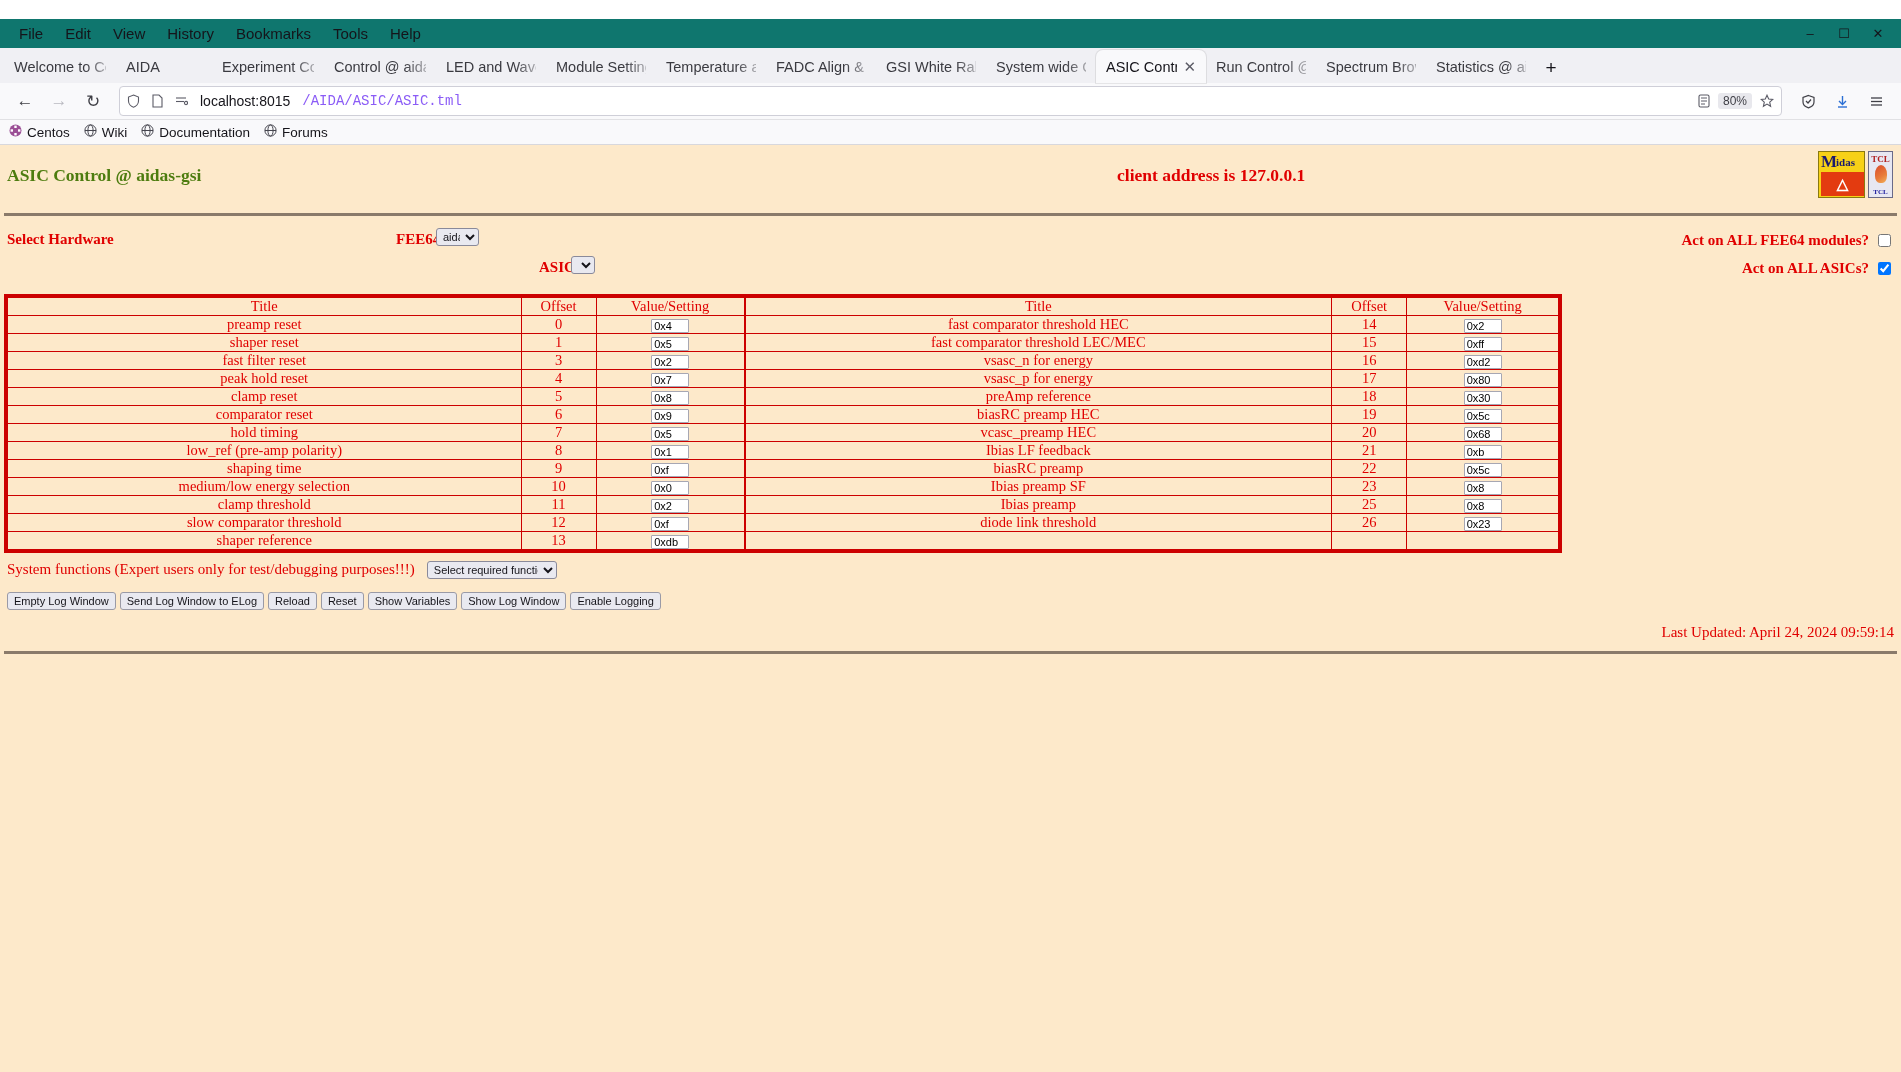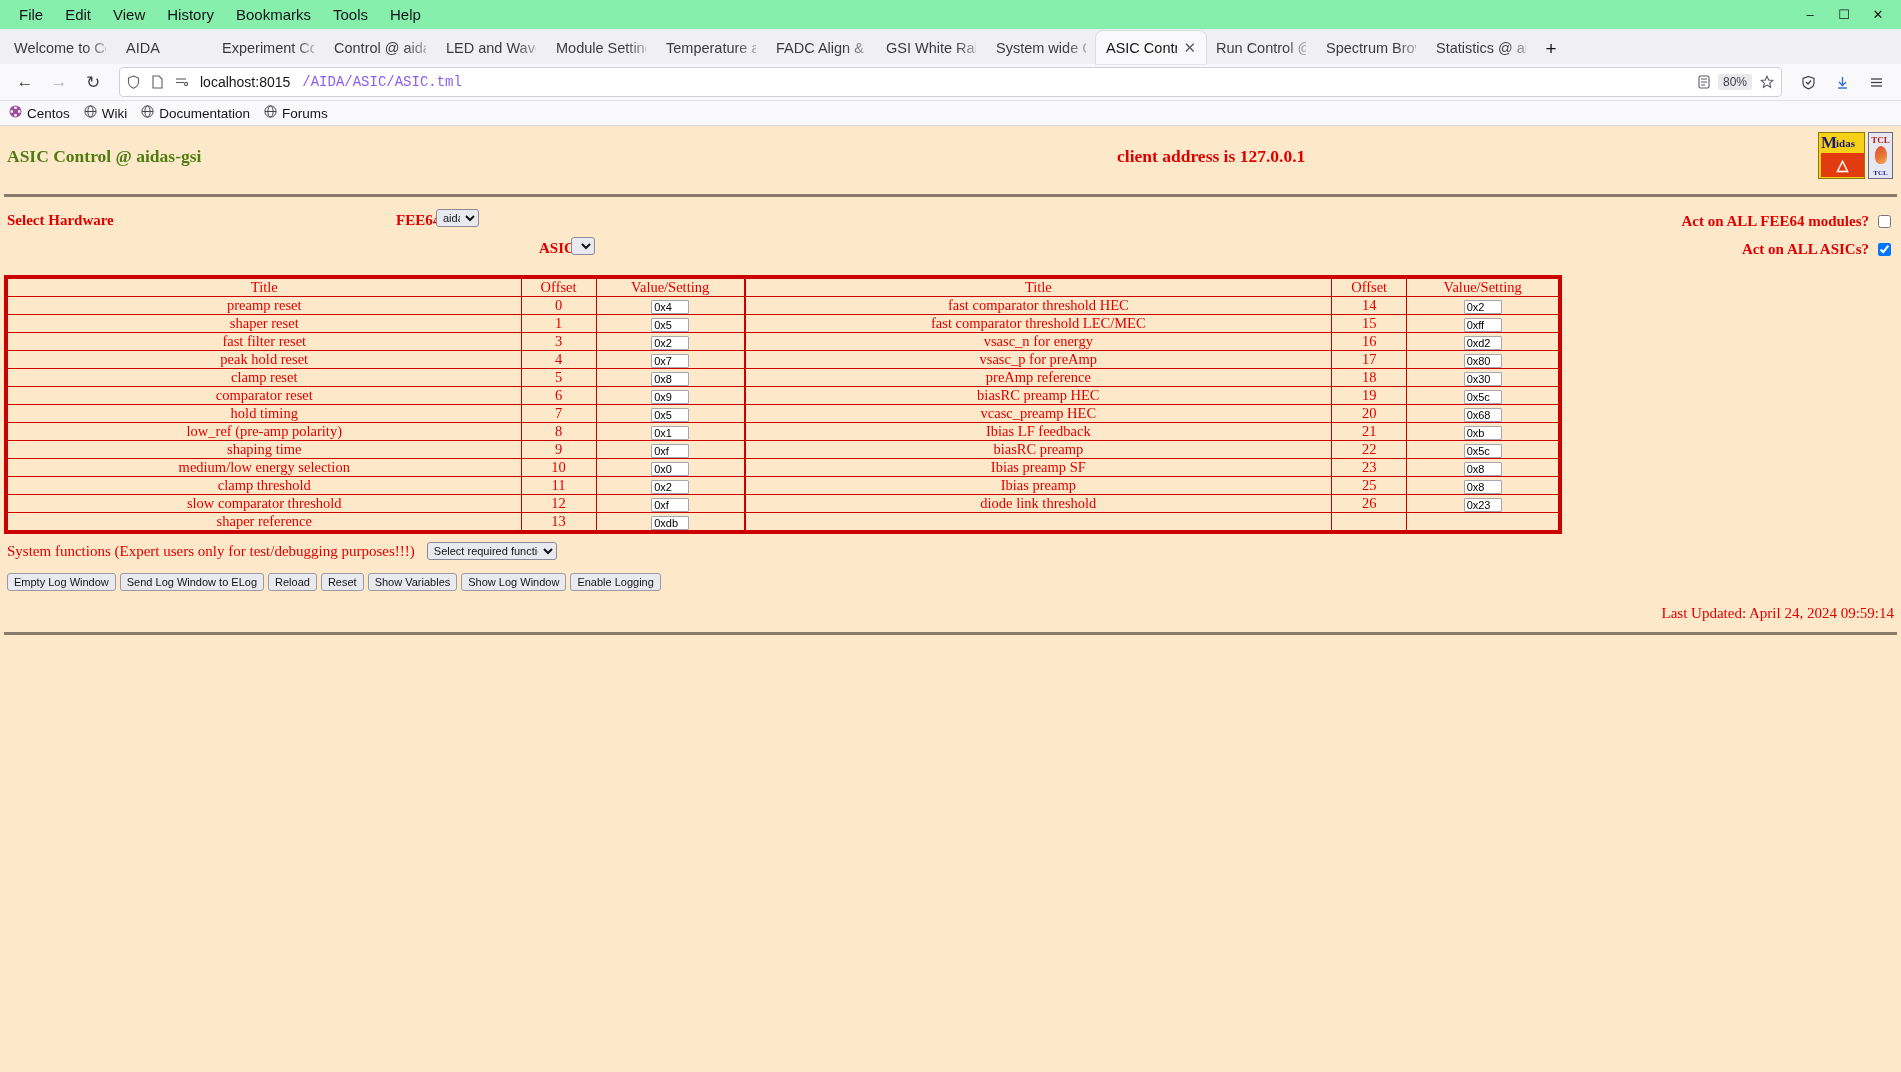"File" .menubar { background: #86efac -> #0f766e; margin-top: none -> 19px }
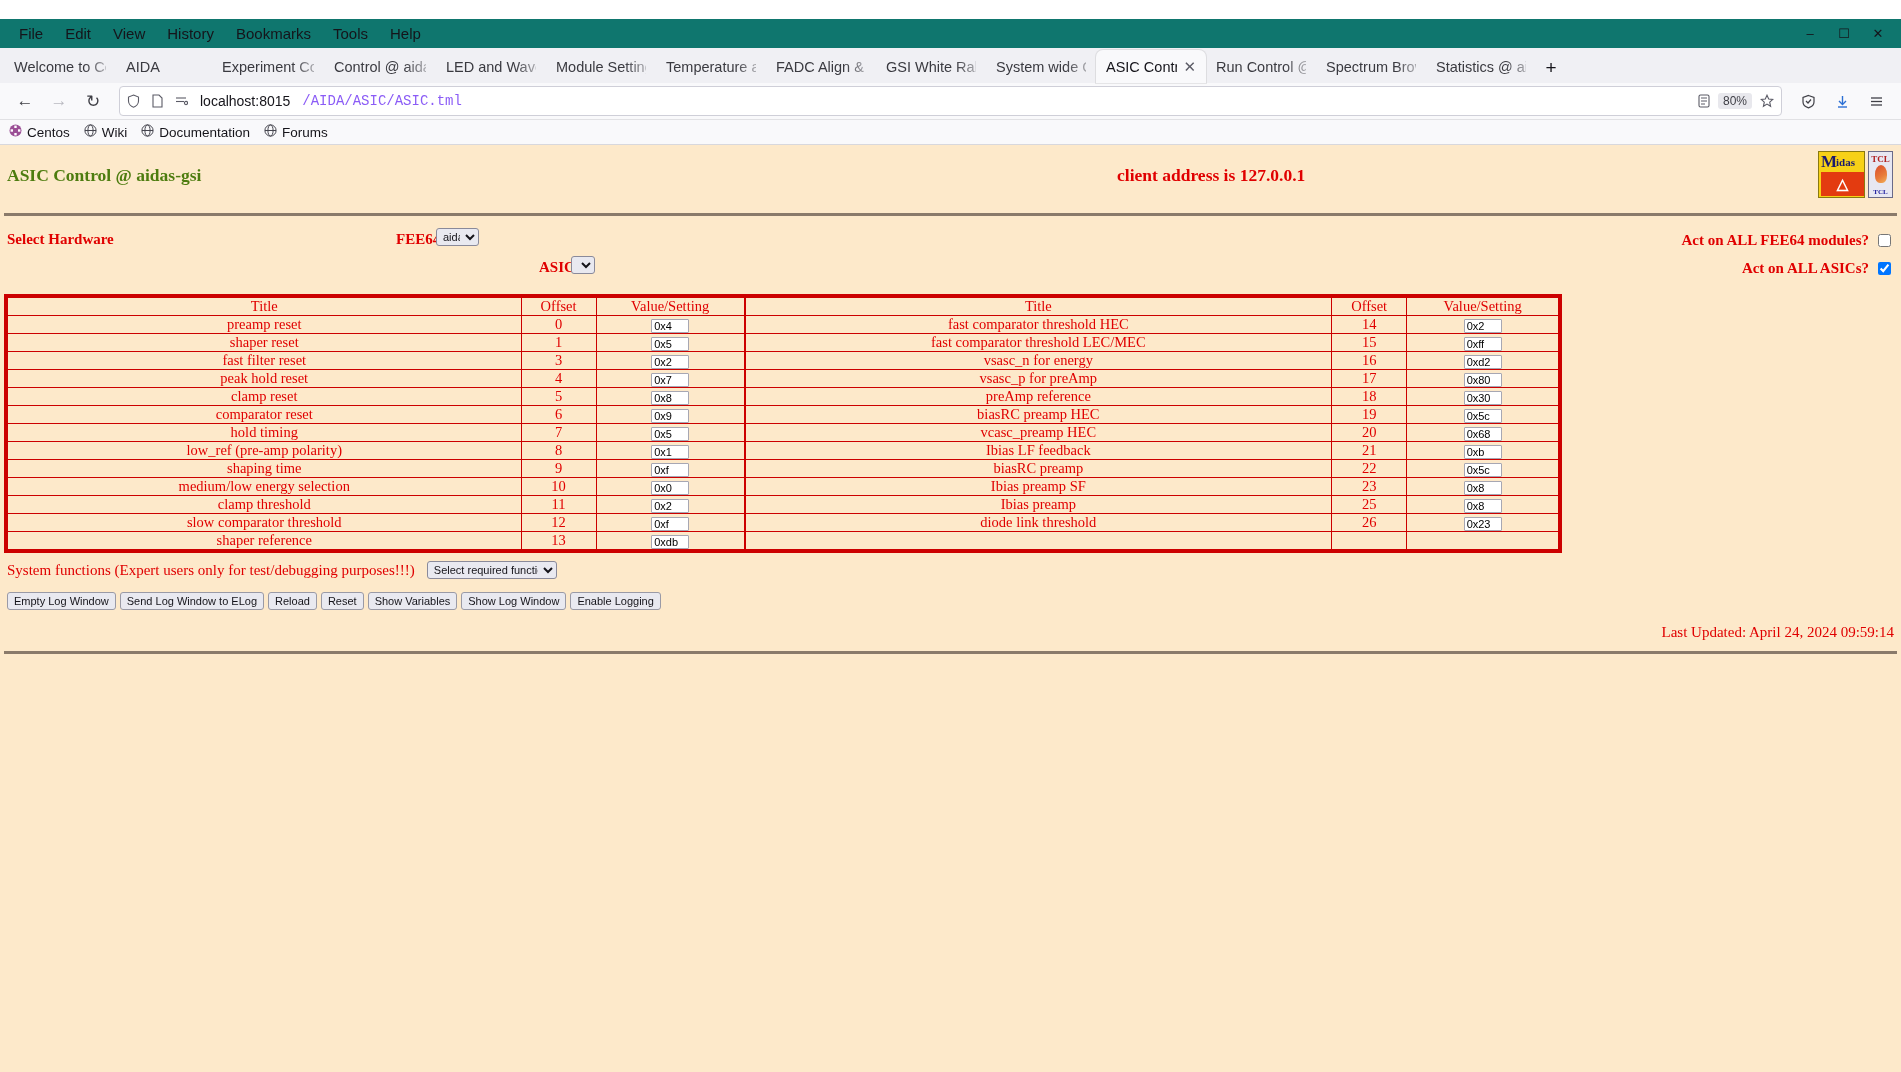"vsasc_p for preAmp" td { text: preAmp -> energy }
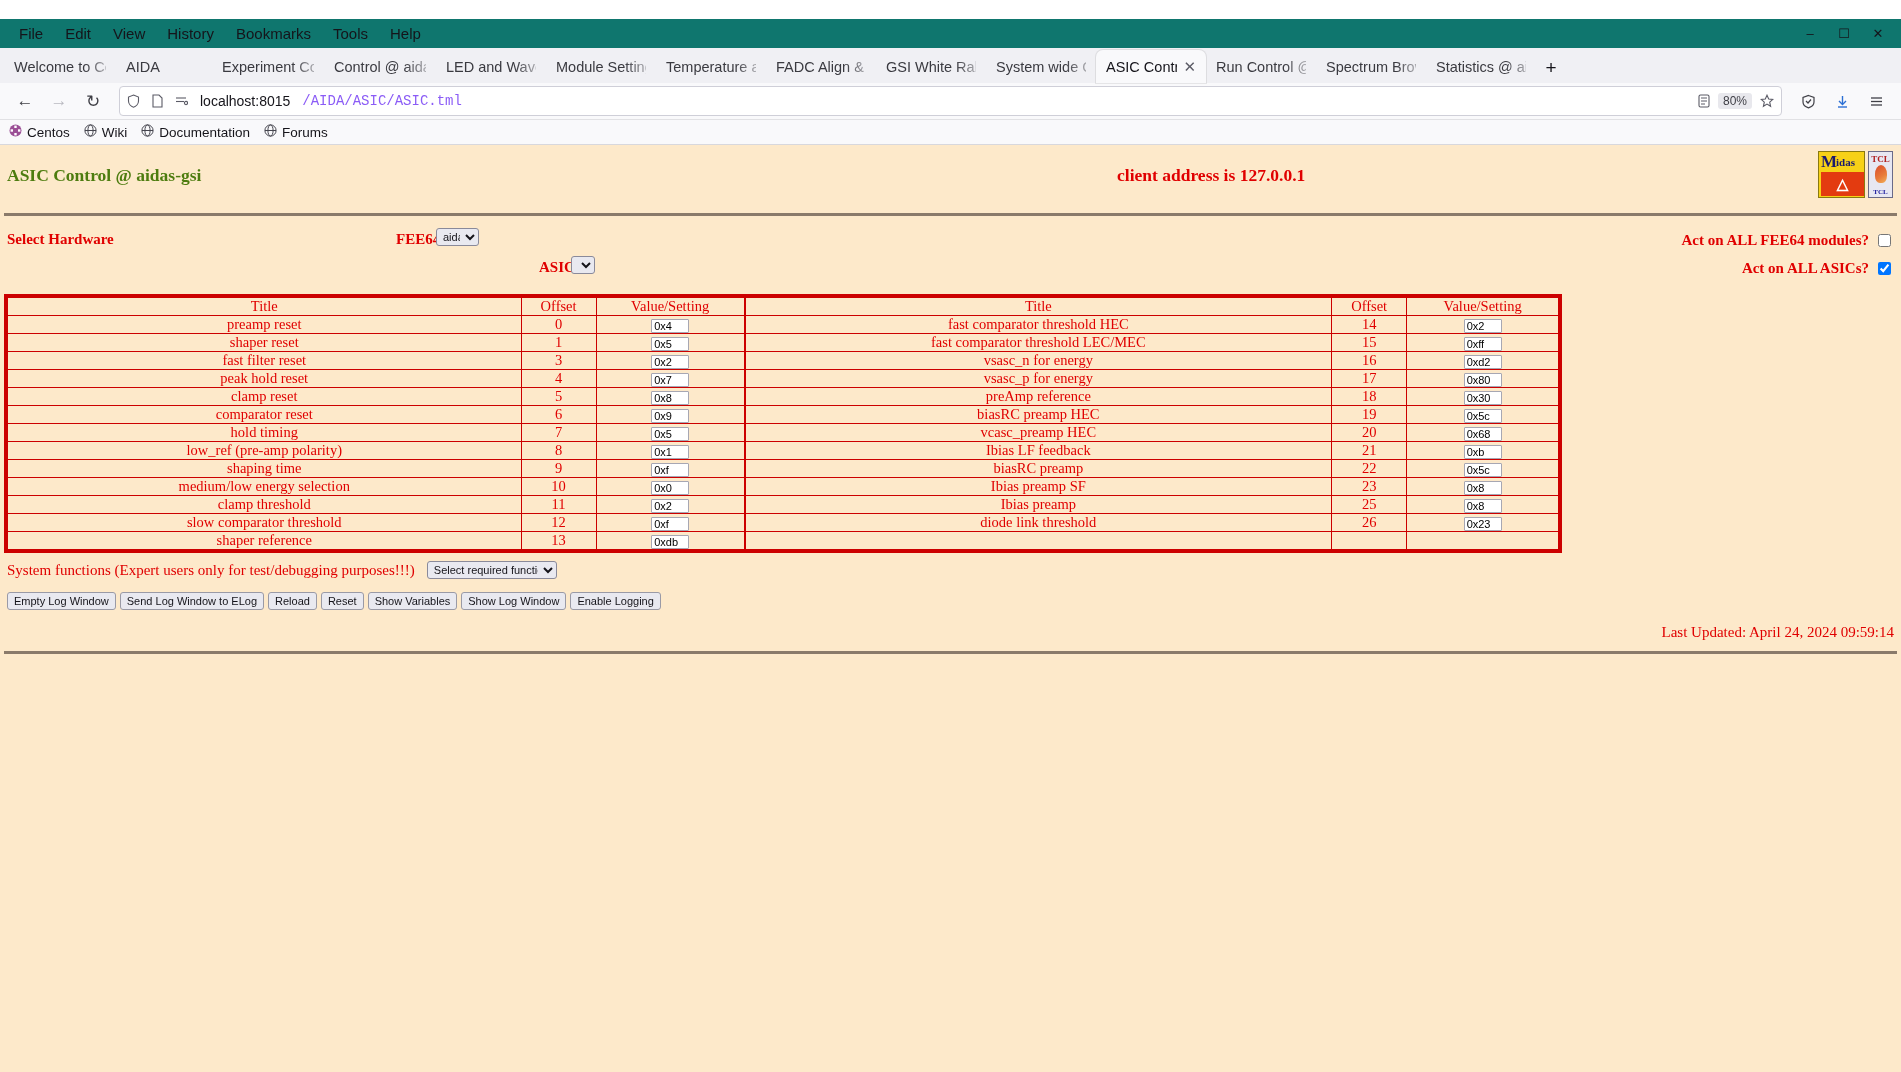"System functions (Expert users only" .sysrow { align-items: center -> none }
